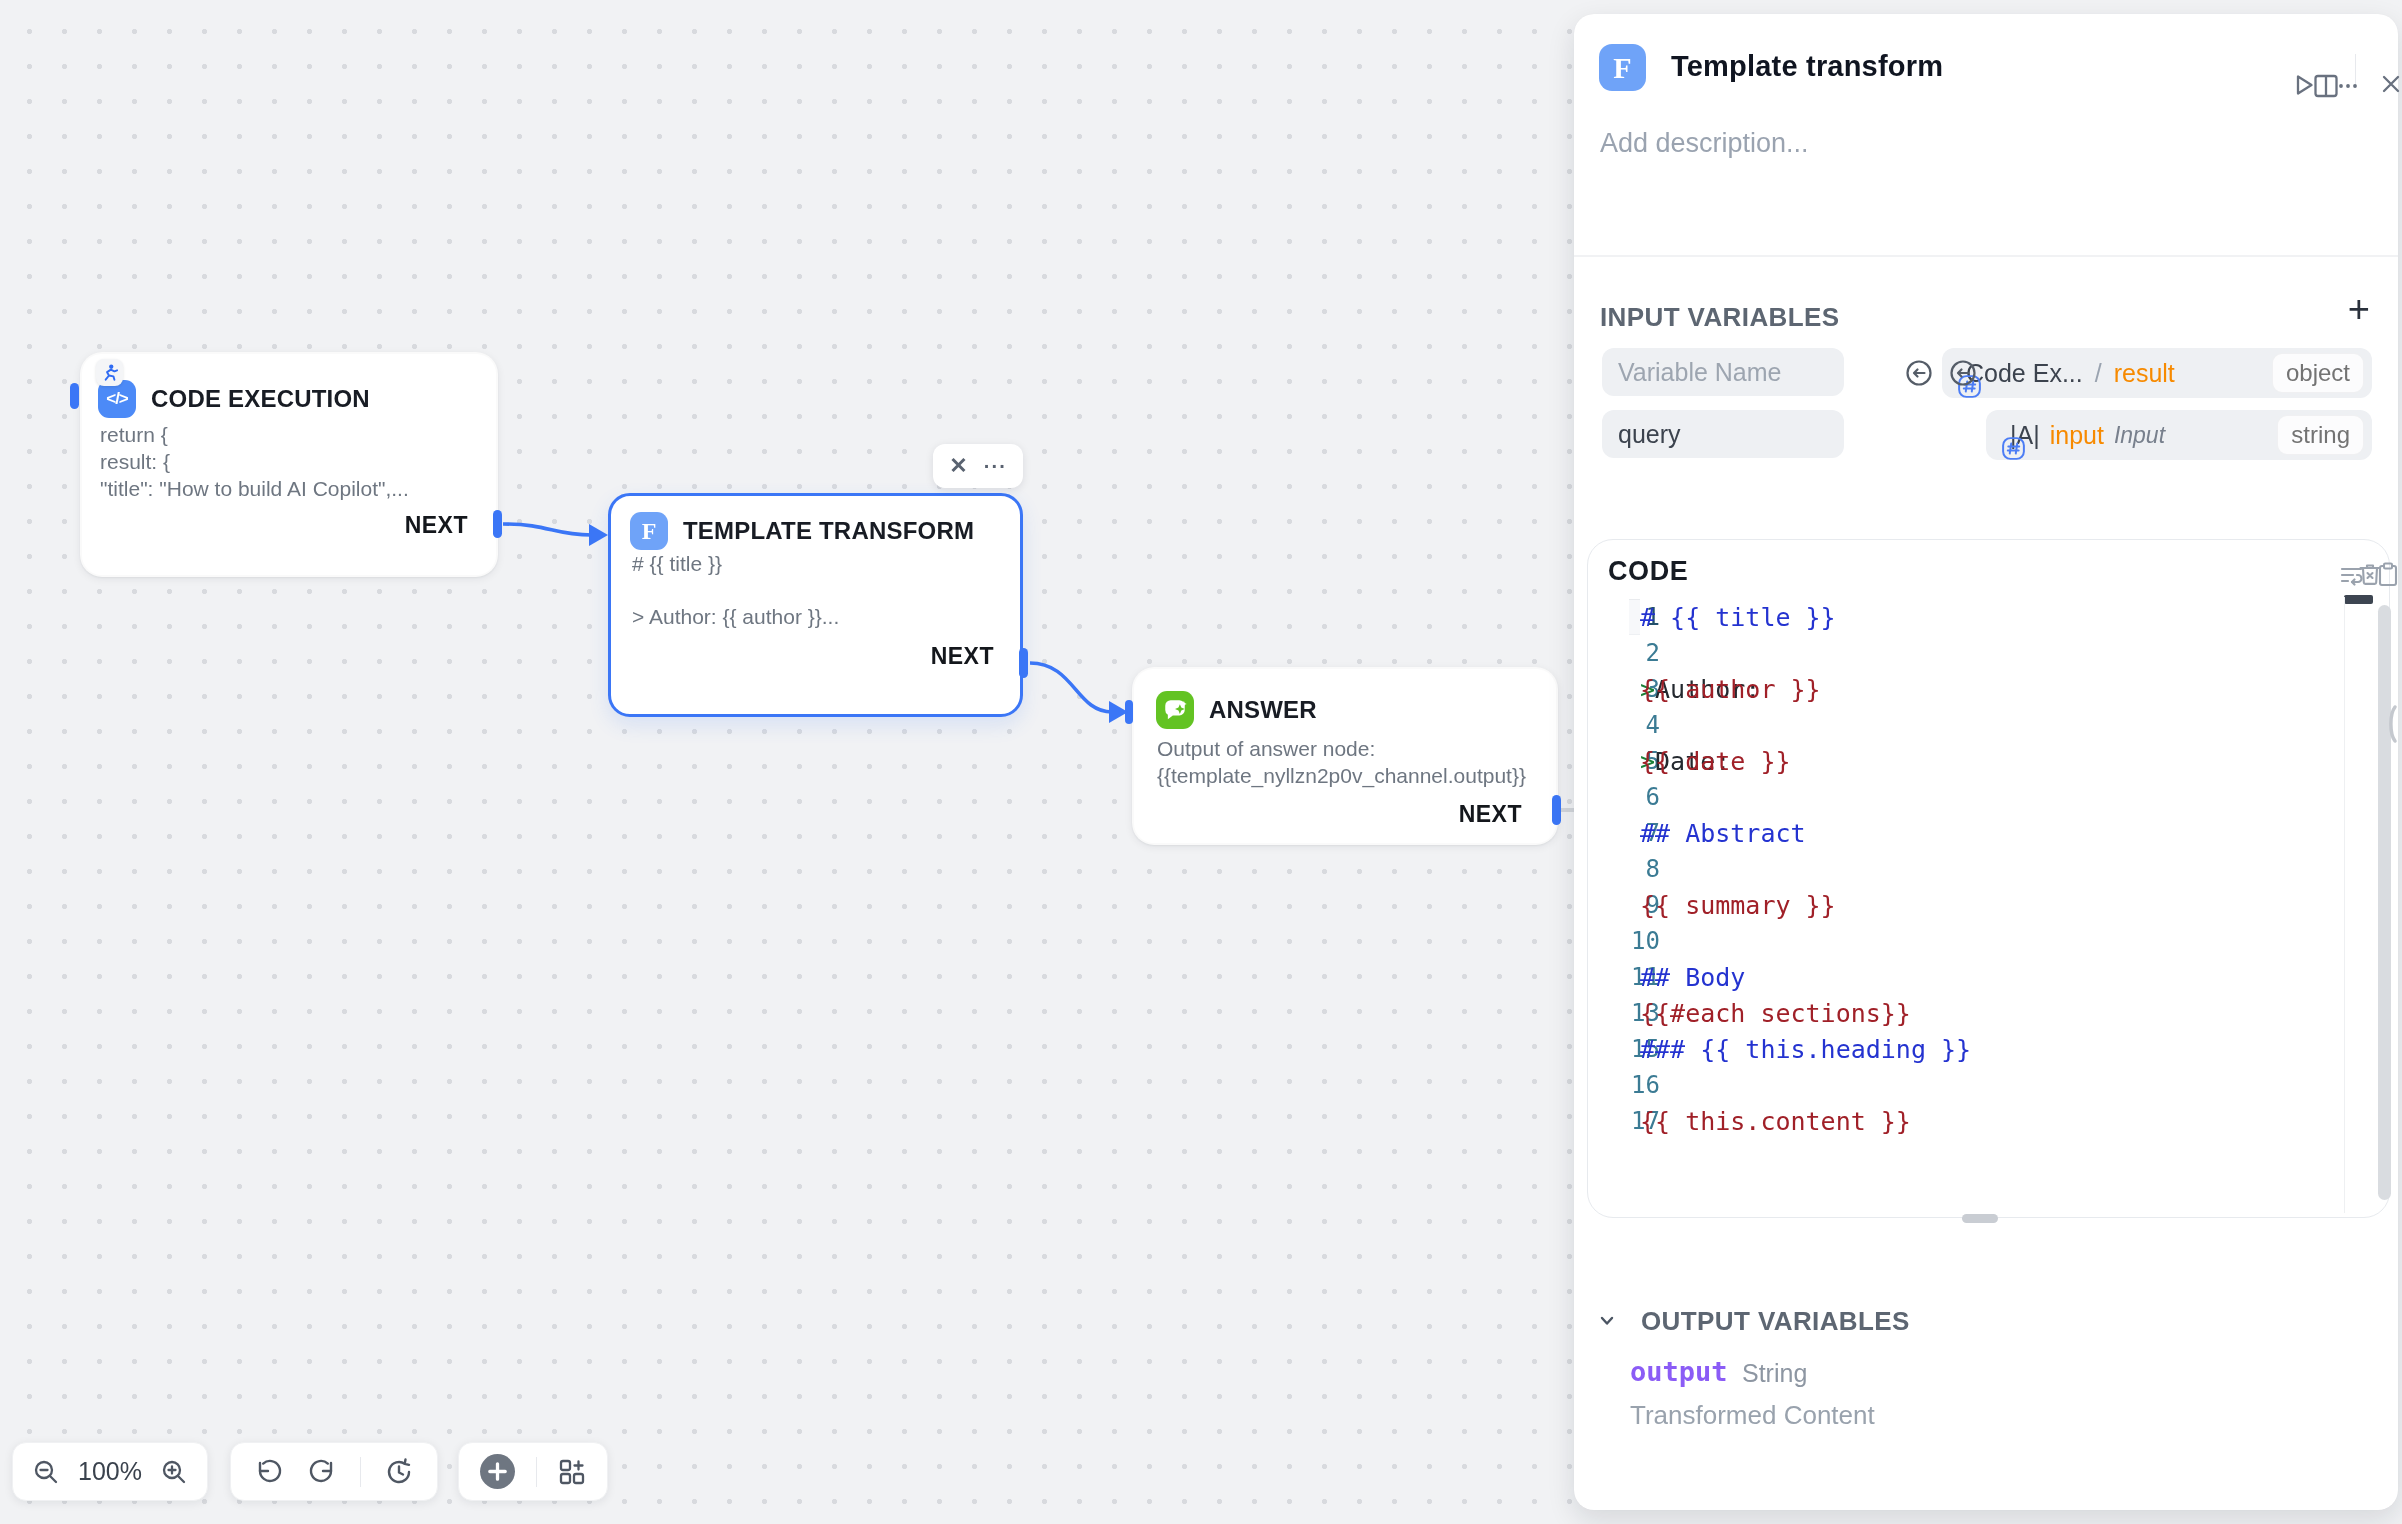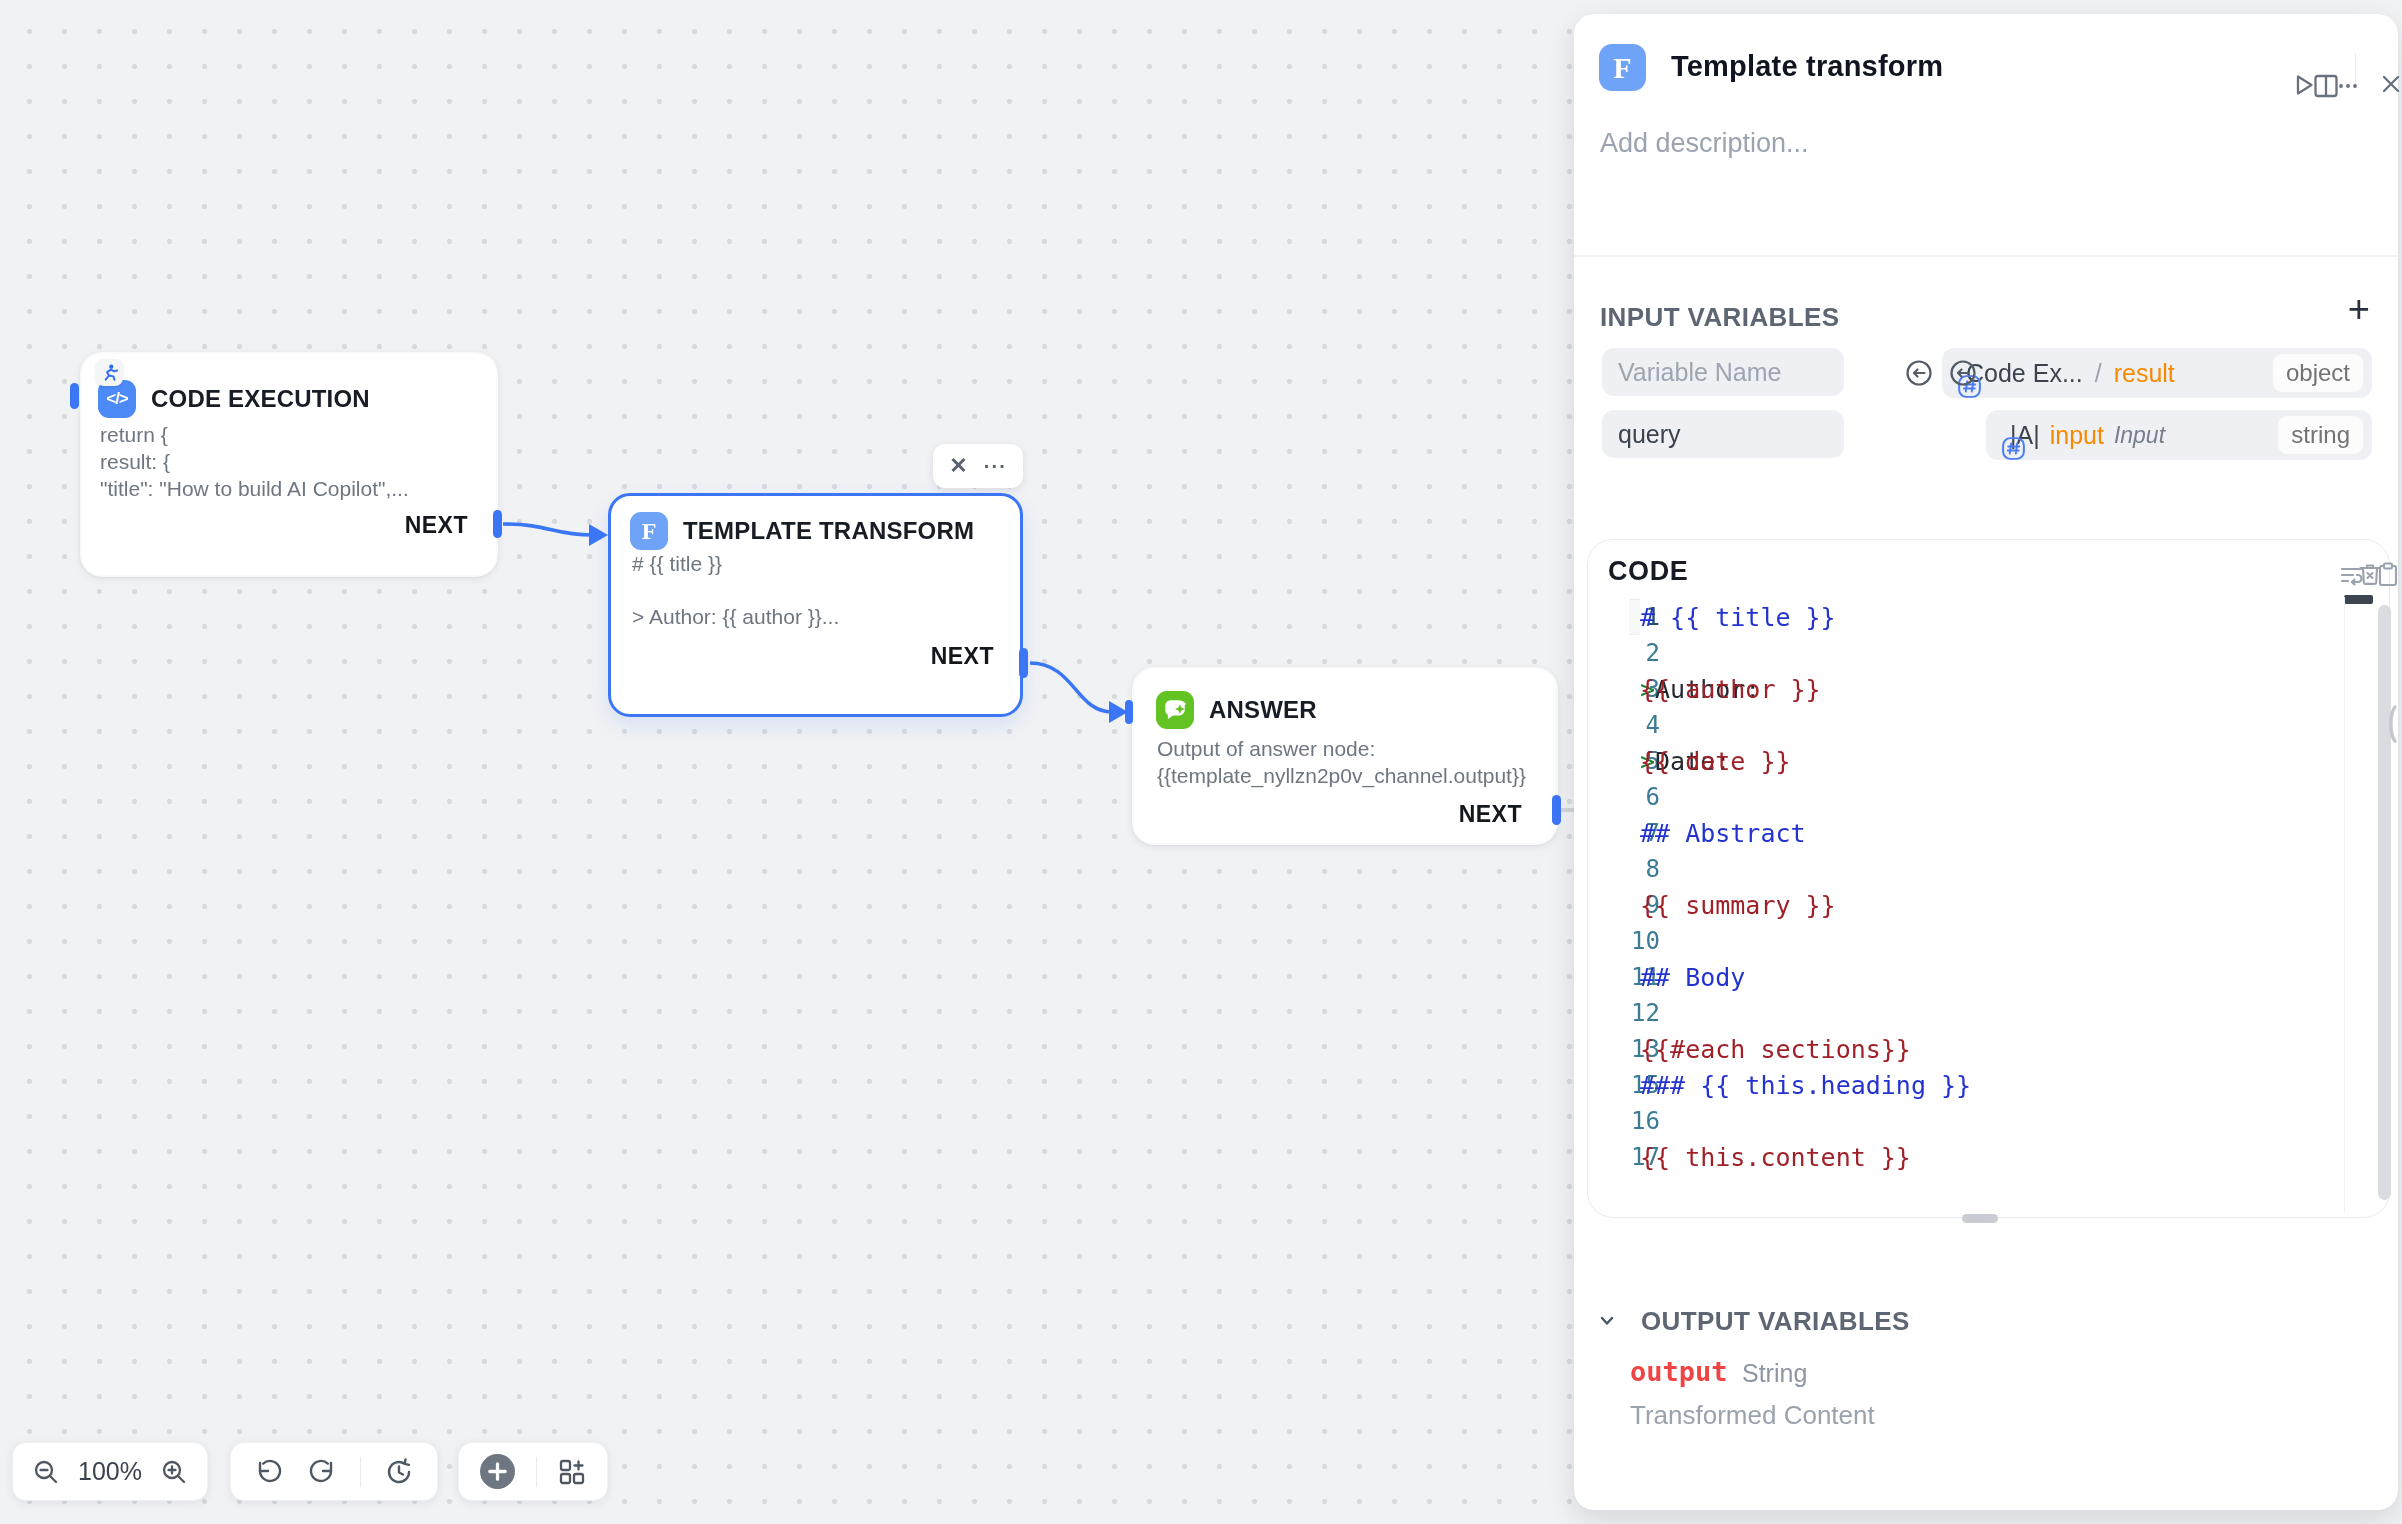"12" div.code-line { html: <div> <span>12</span> <span></span> </div> -> none }
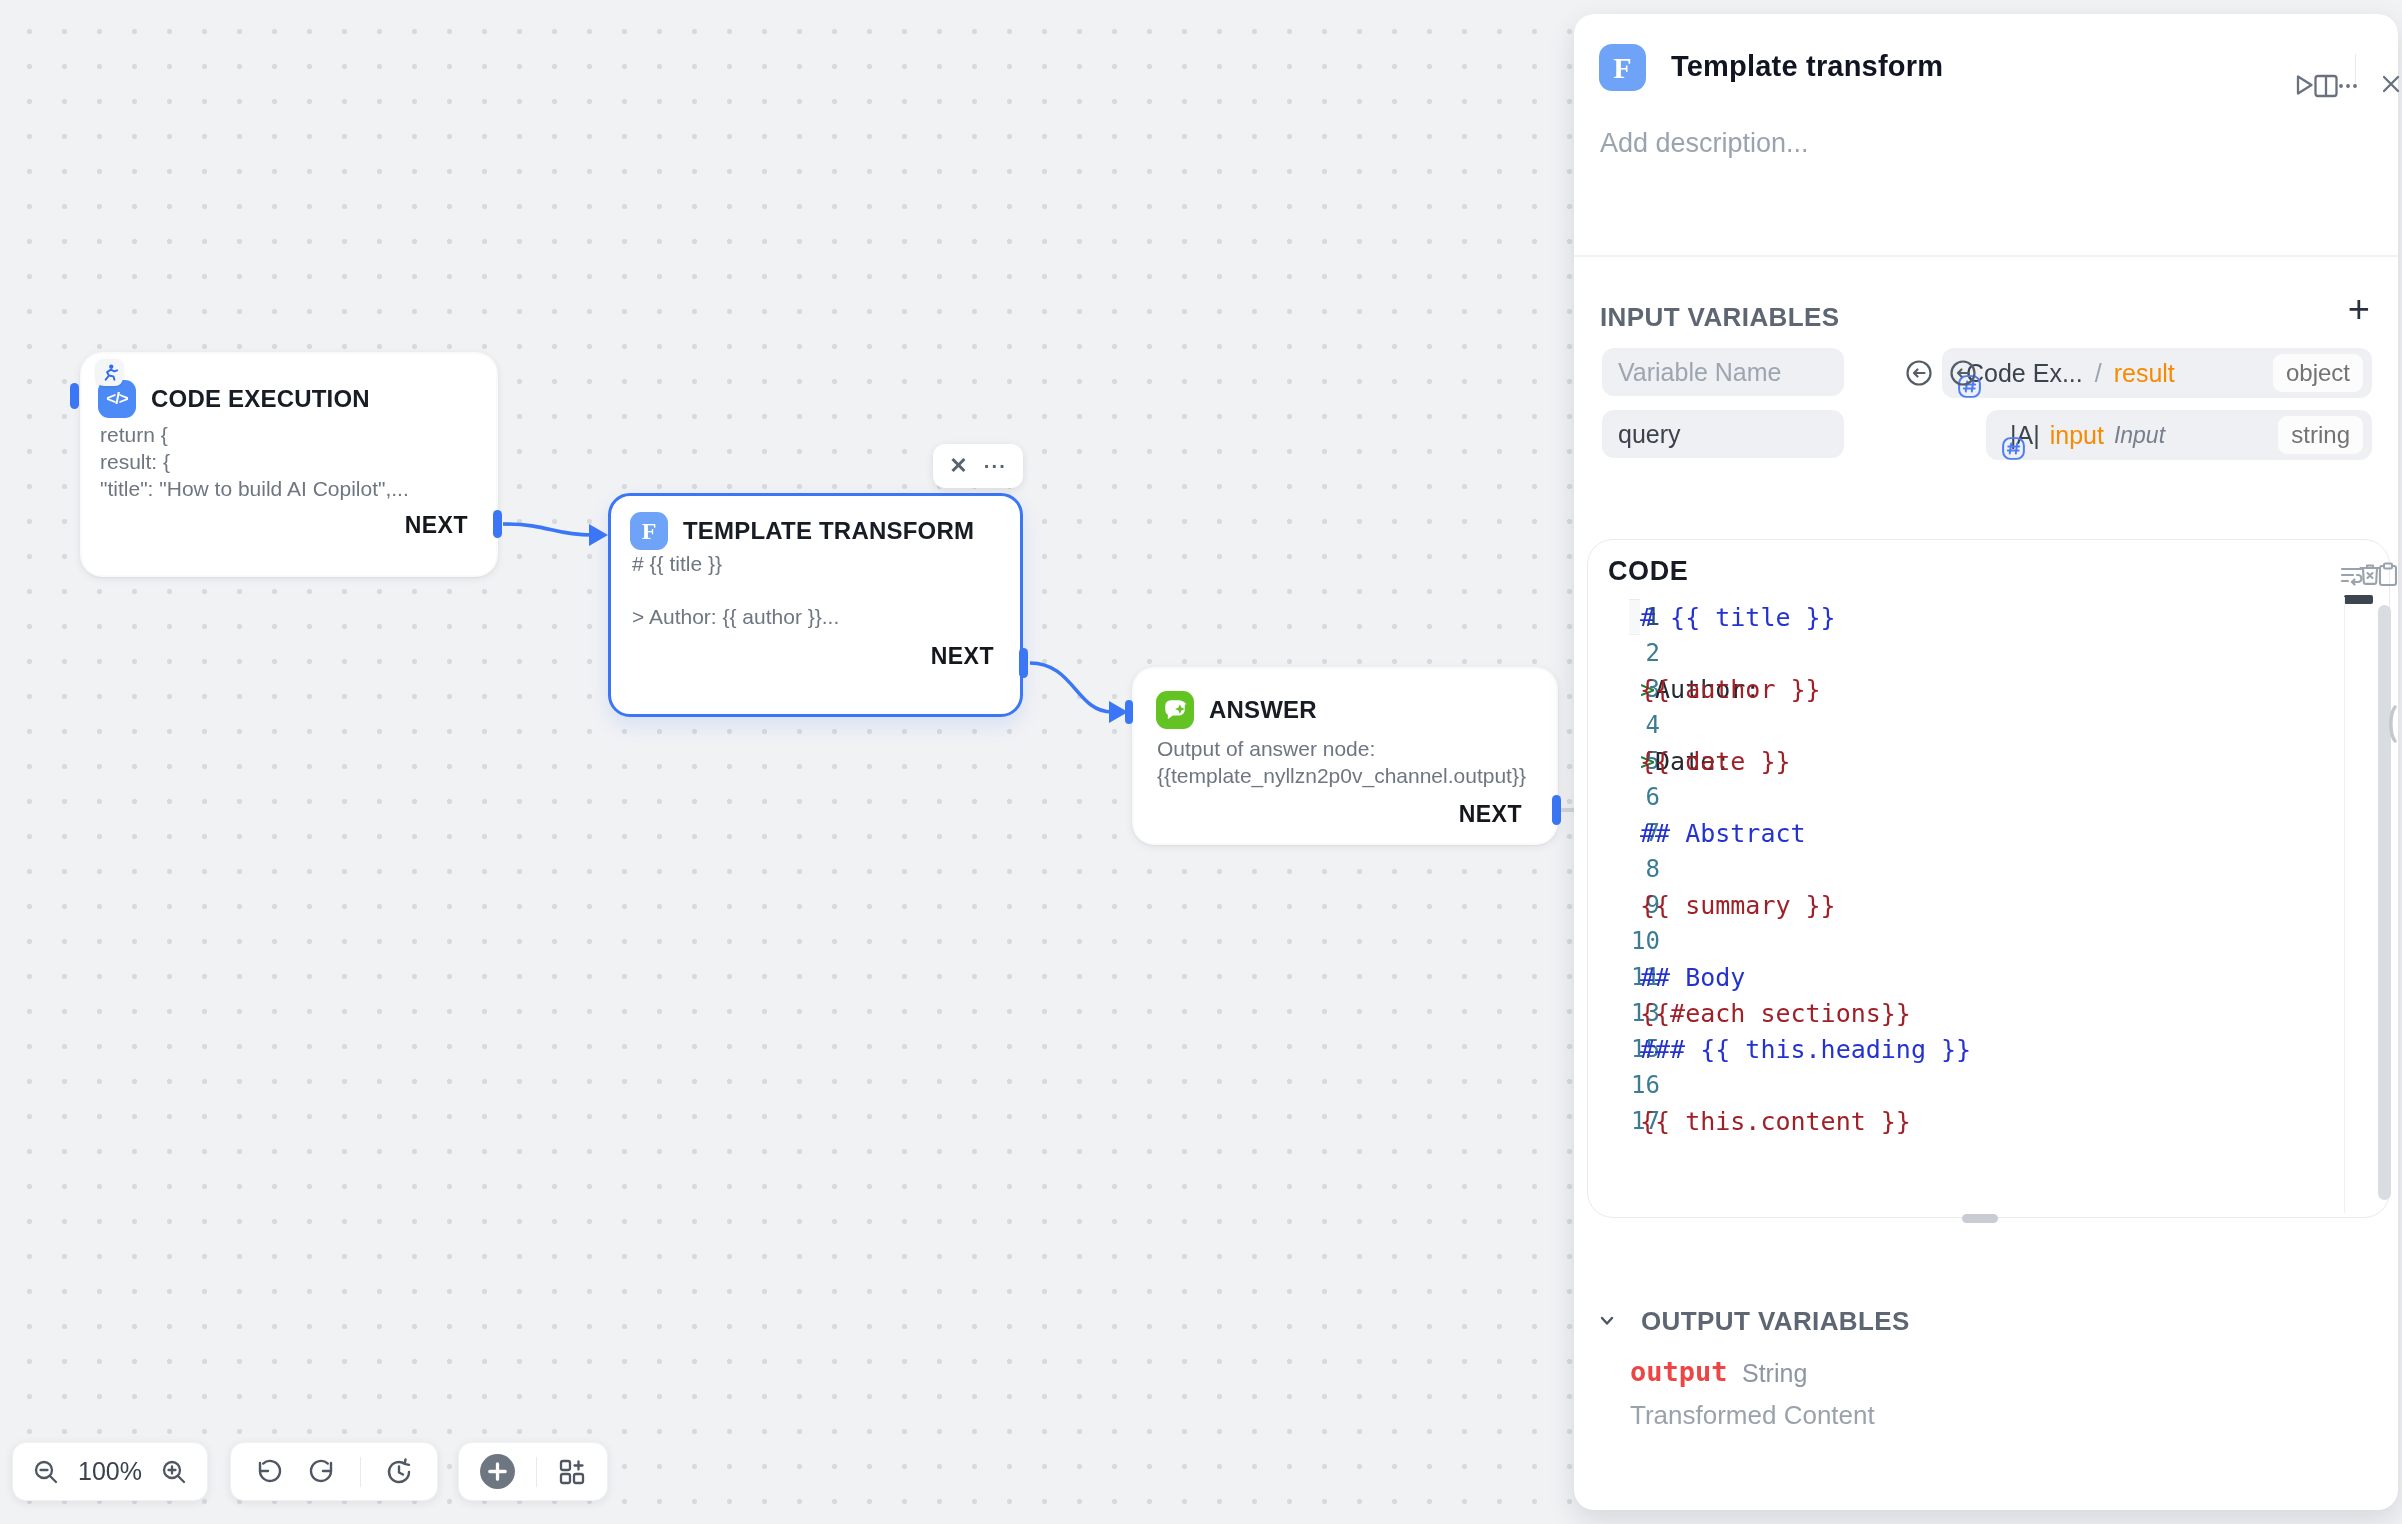"output" .ov-name { color: #ef4444 -> #8b5cf6 }
